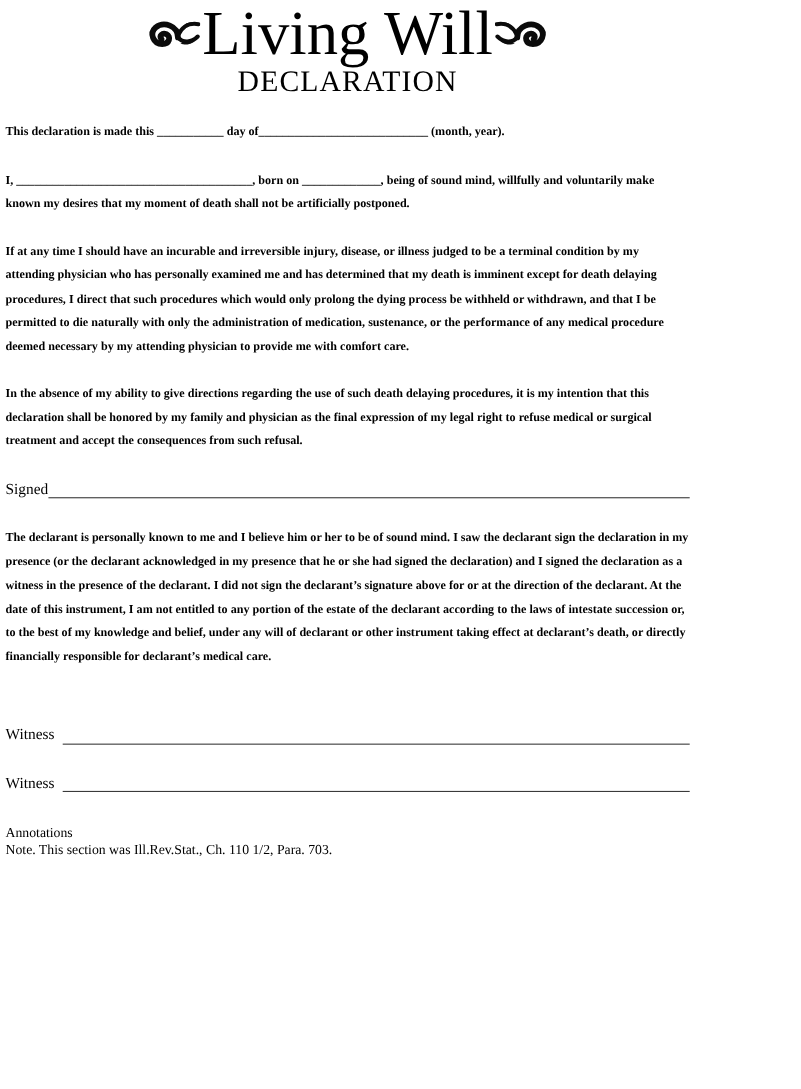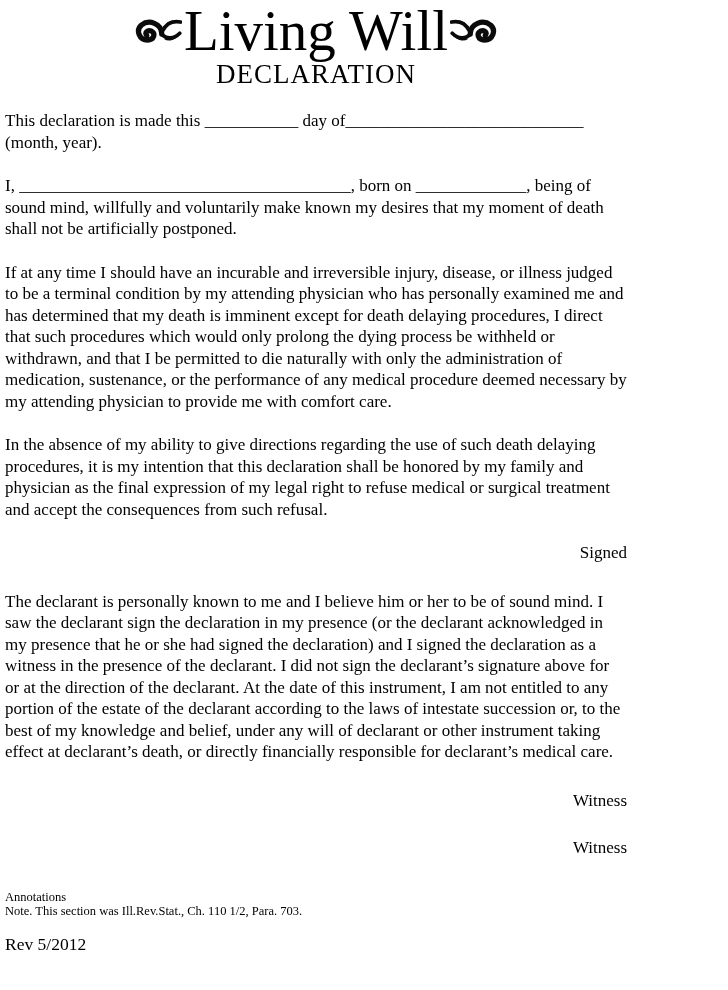"This declaration is made this" p.body-par { font-size: 17px -> 11px; font-weight: none -> bold }
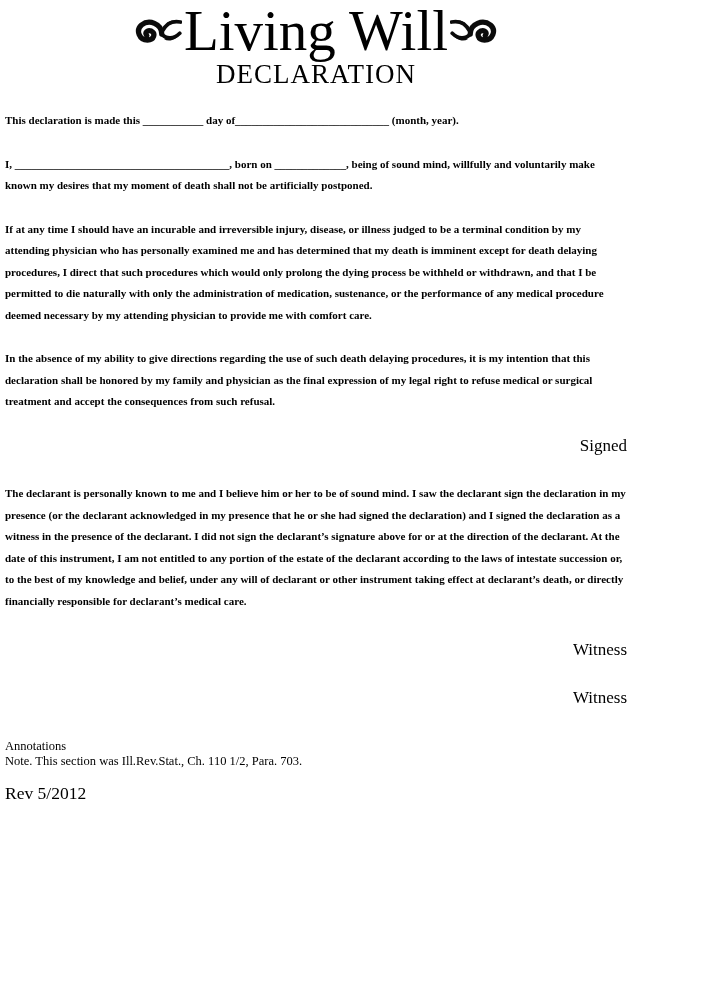"Signed" .sig-row { flex-direction: column -> none; font-size: 17px -> 14px }
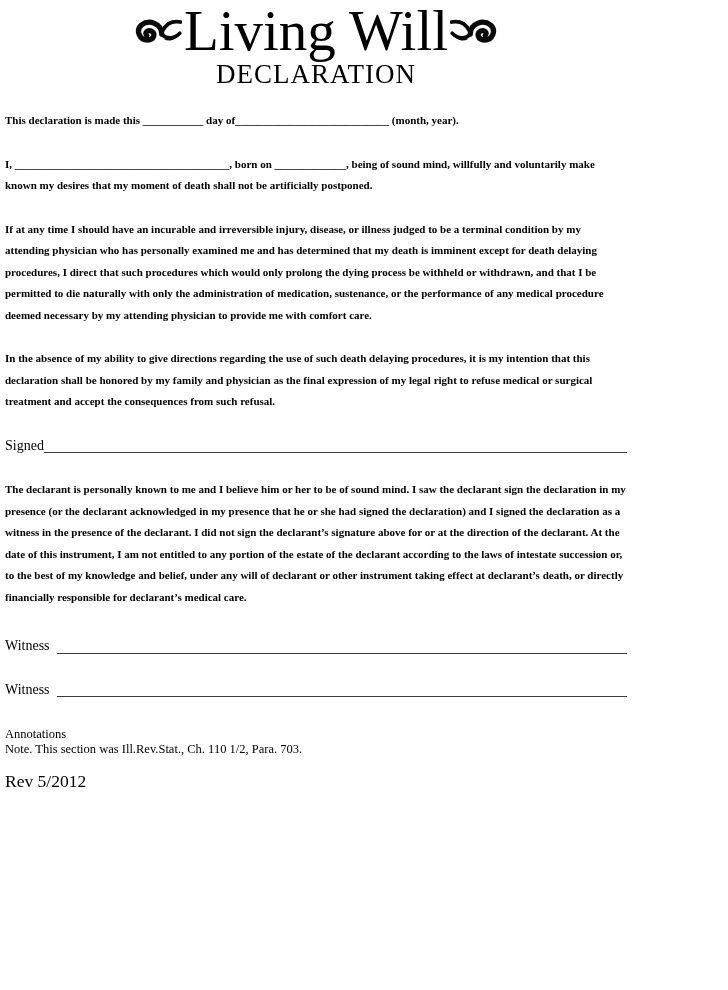"Witness" .witness-block { margin-top: 27px -> 50px }
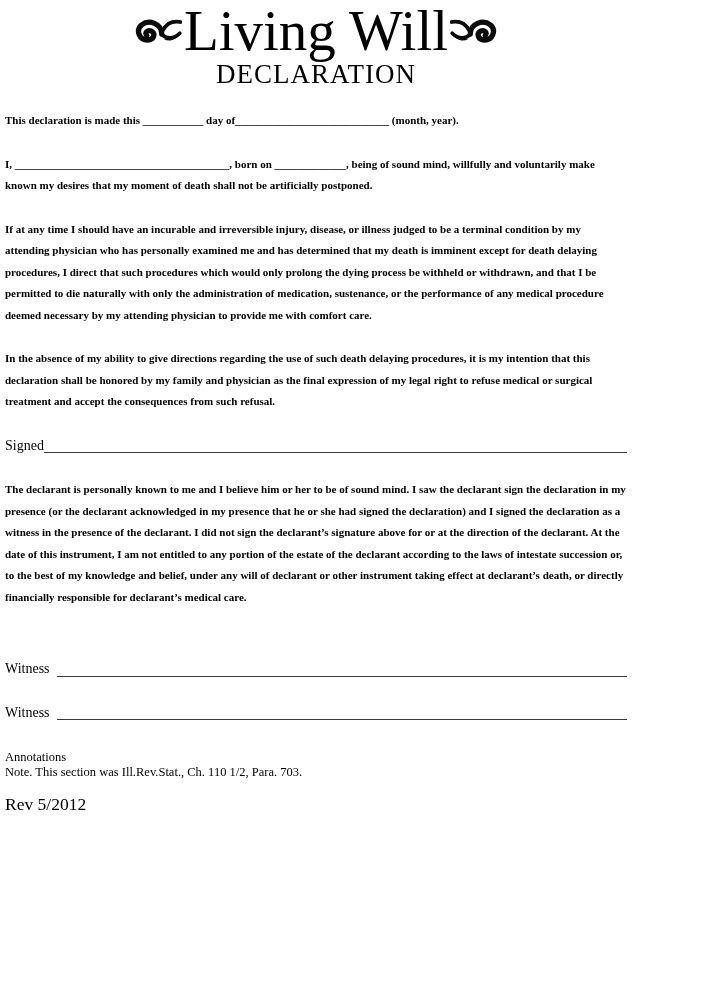"Rev 5/2012" div.rev { html: <div>Rev 5/2012</div> -> none }
